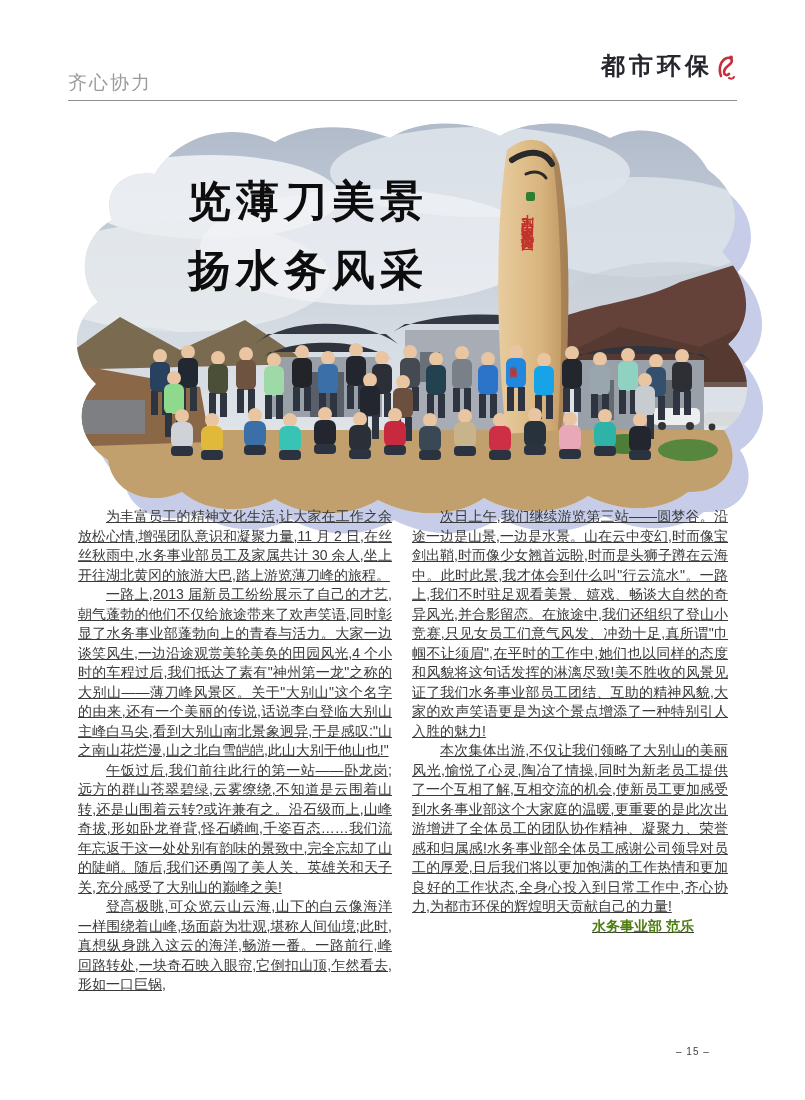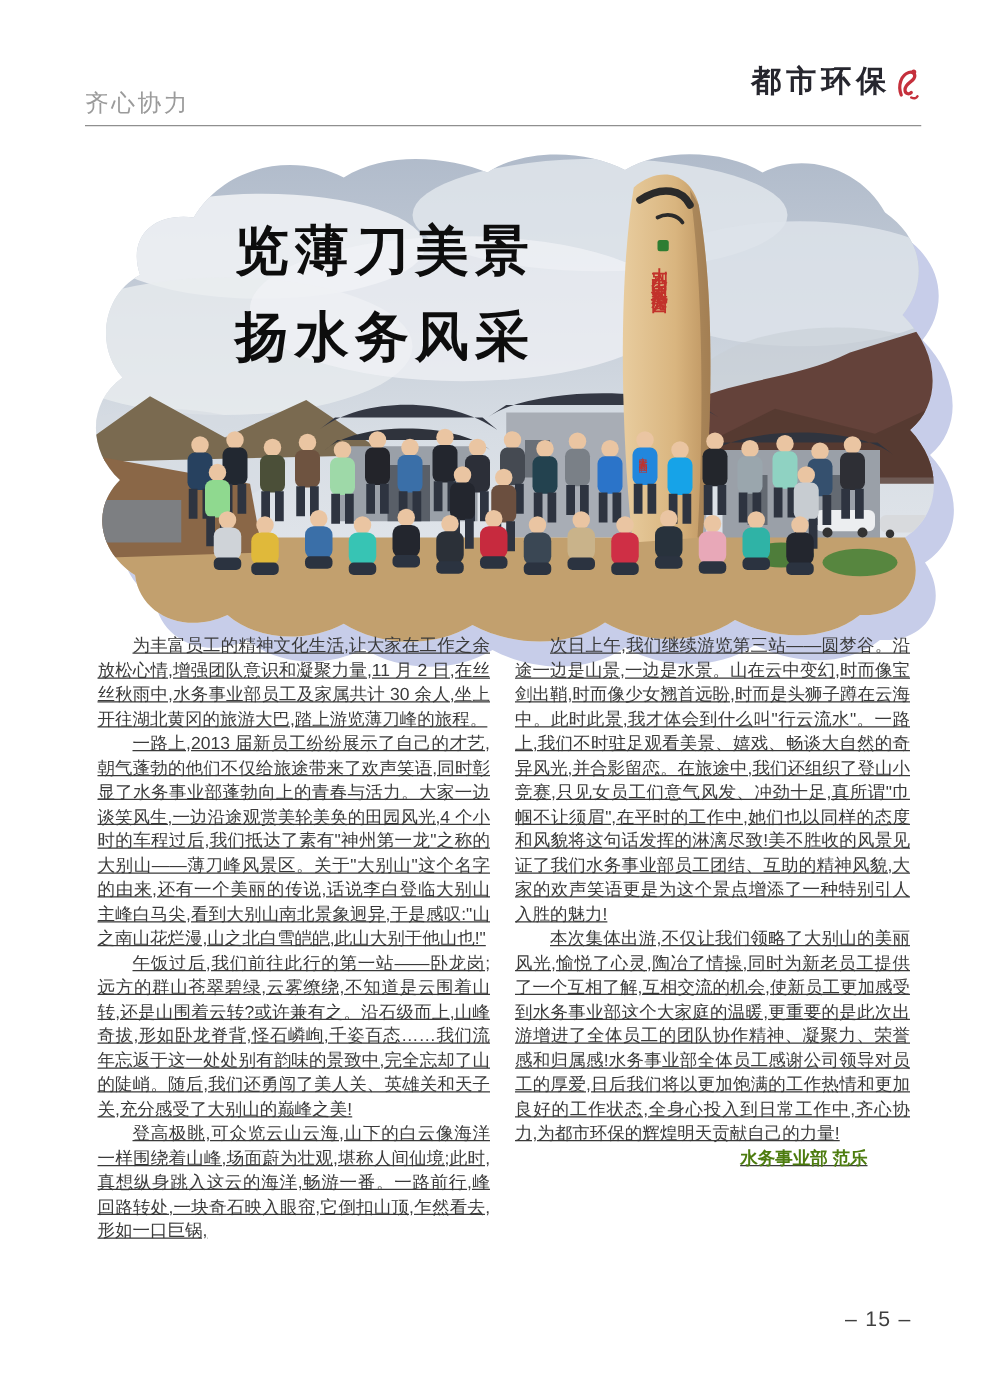"– 15 –" .page-number { font-size: 17px -> 10px }
